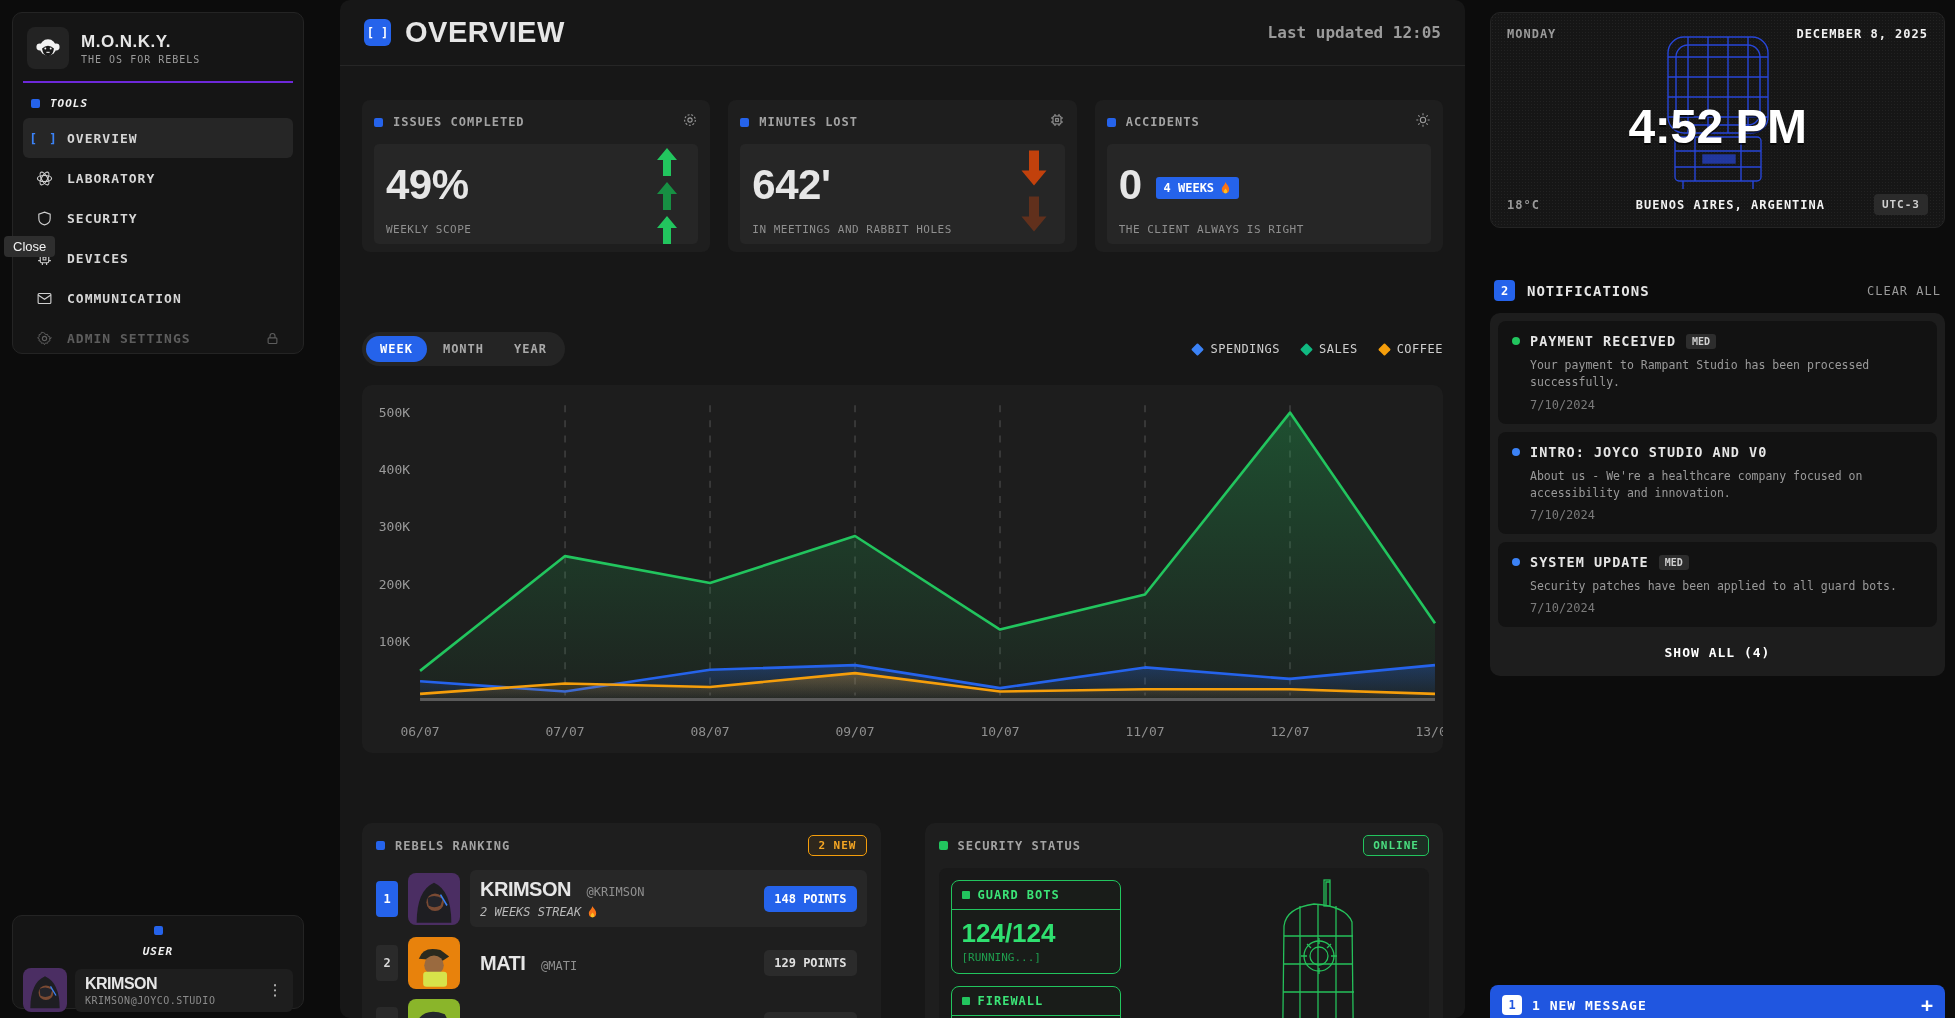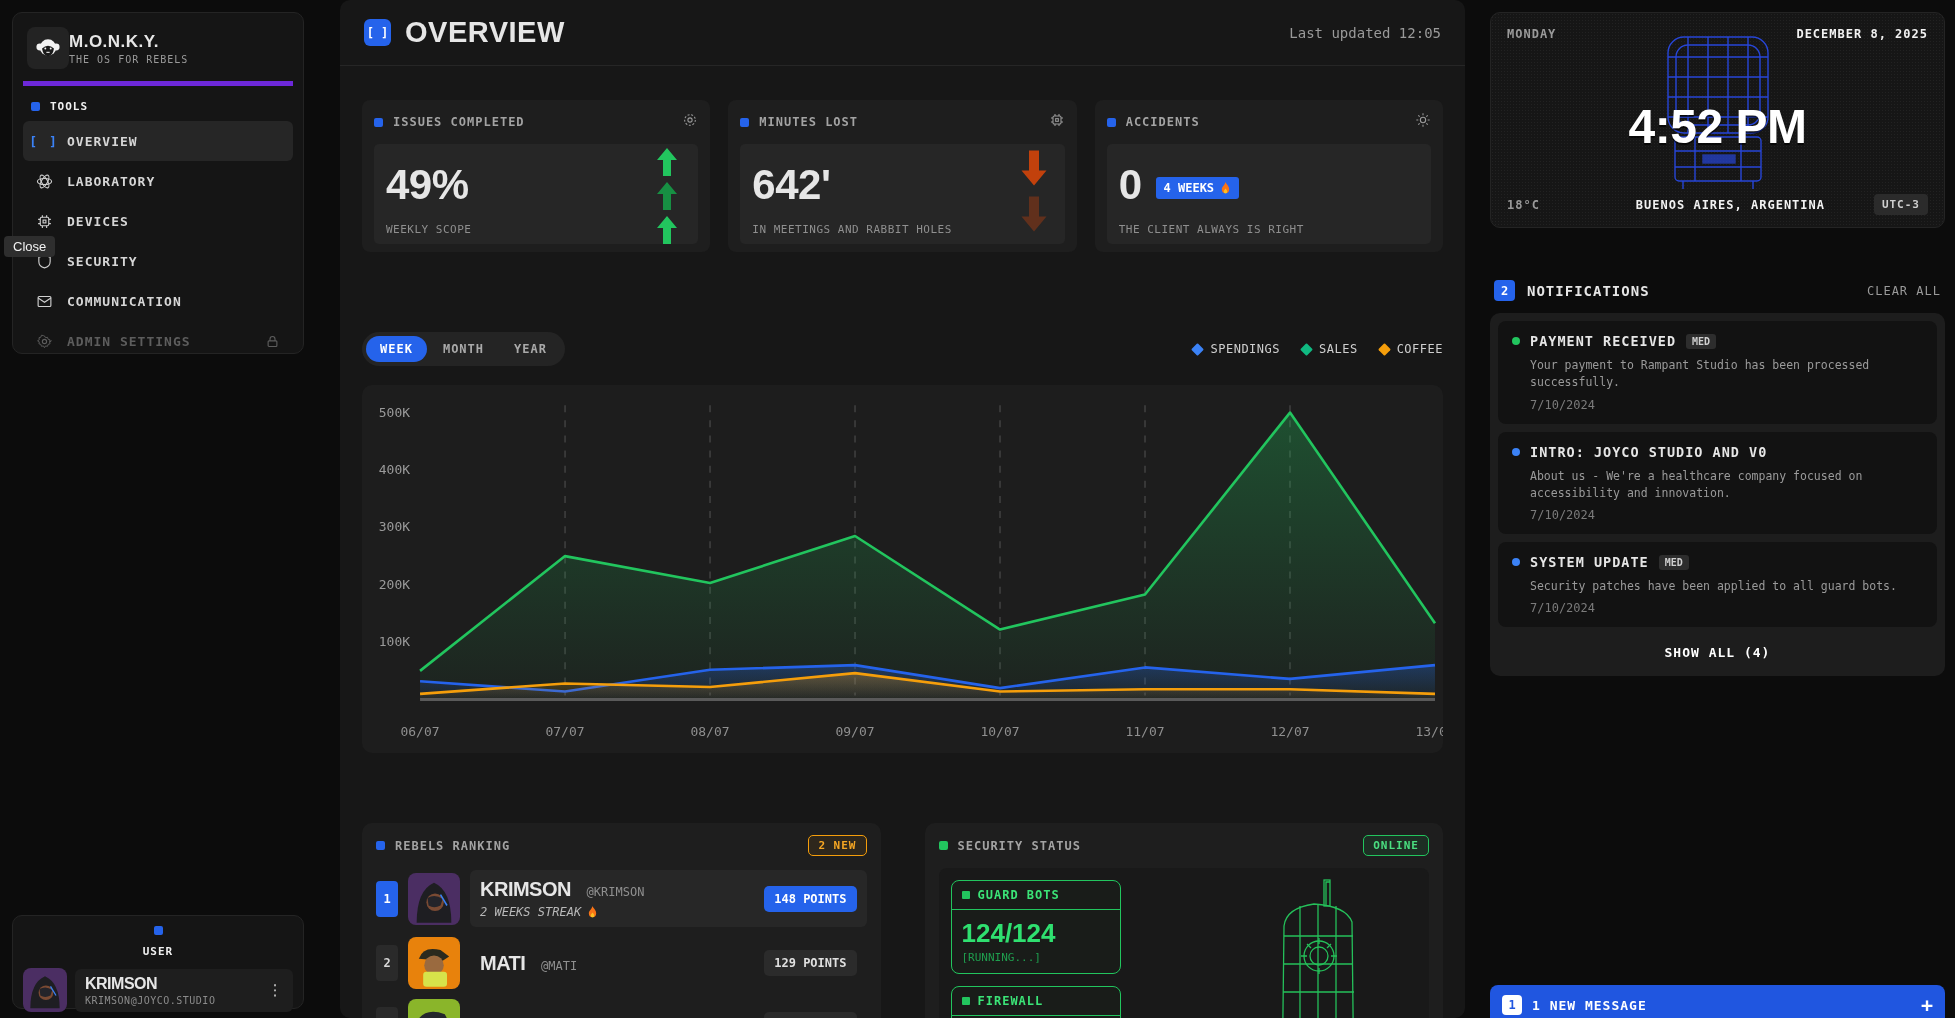"M.O.N.K.Y." .logo-row { border-bottom: 5px solid #6d28d9 -> 2px solid #6d28d9; gap: none -> 12px }
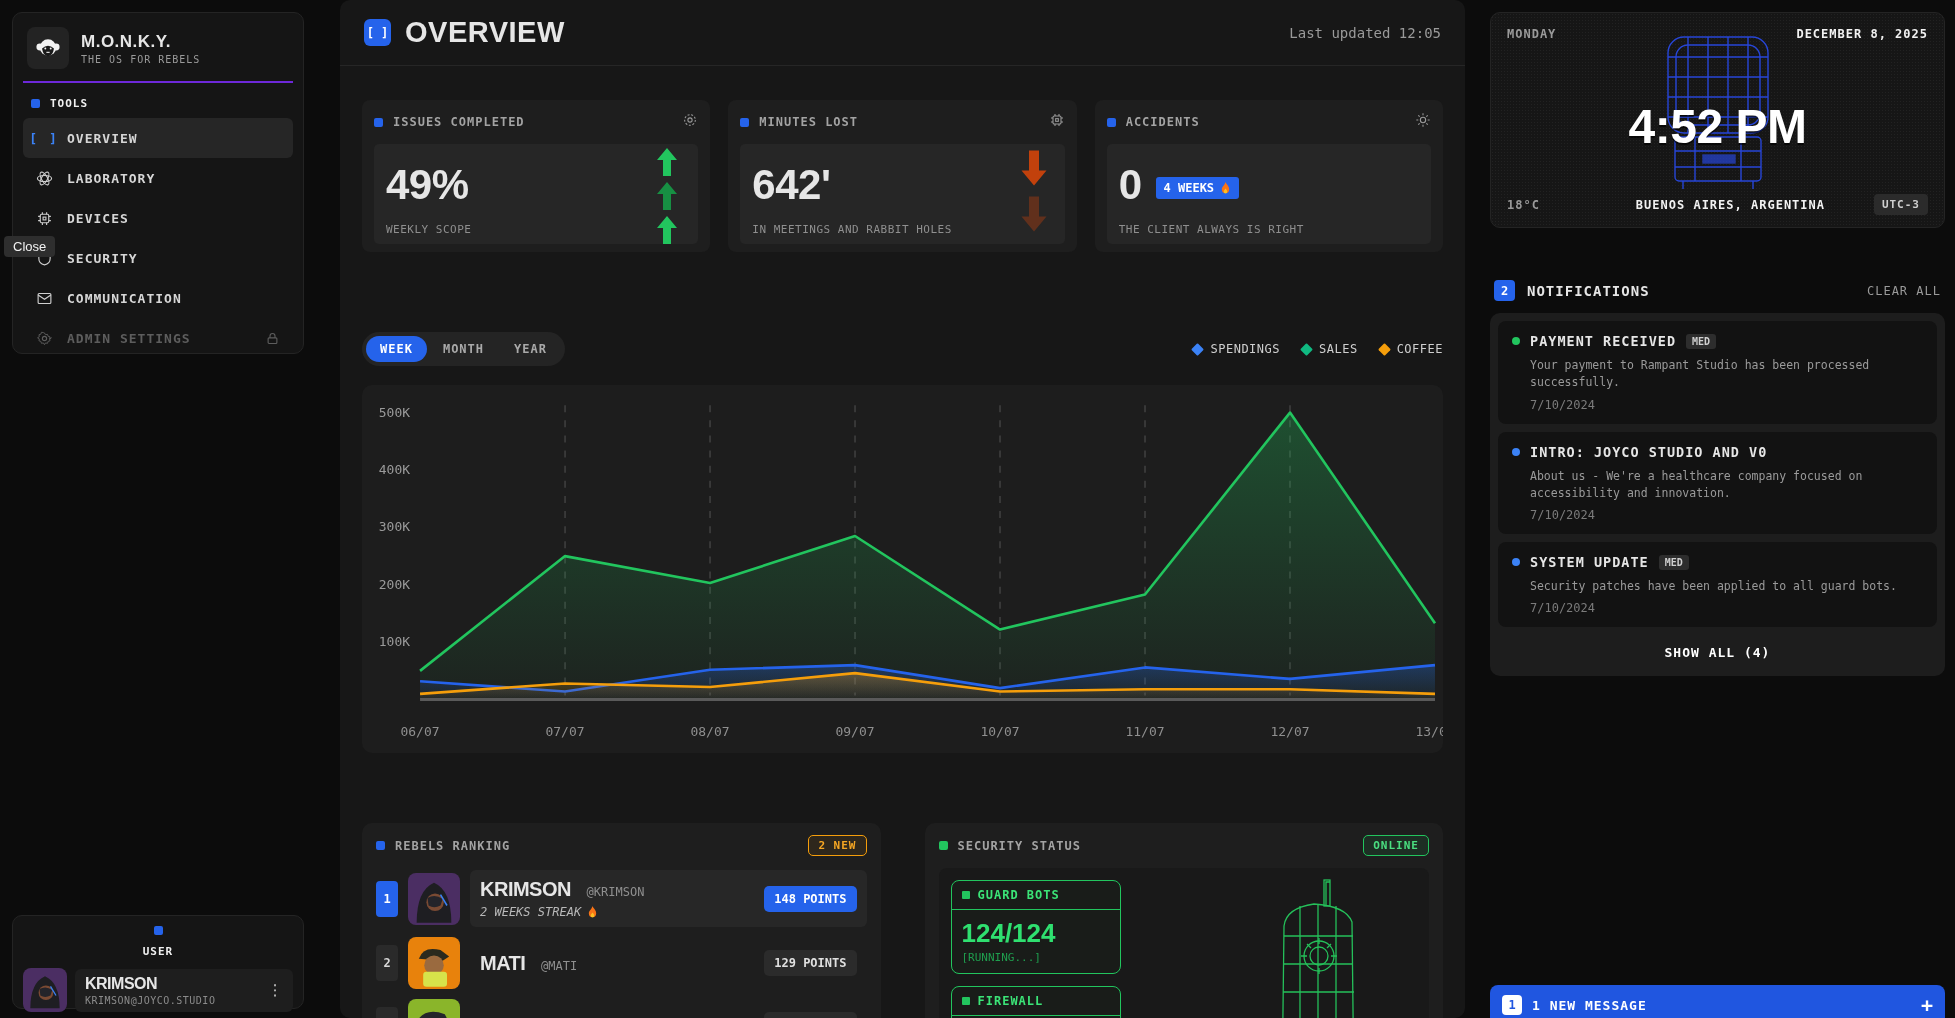"Last updated 12:05" .last-updated { font-size: 14px -> 16px; font-weight: none -> bold }
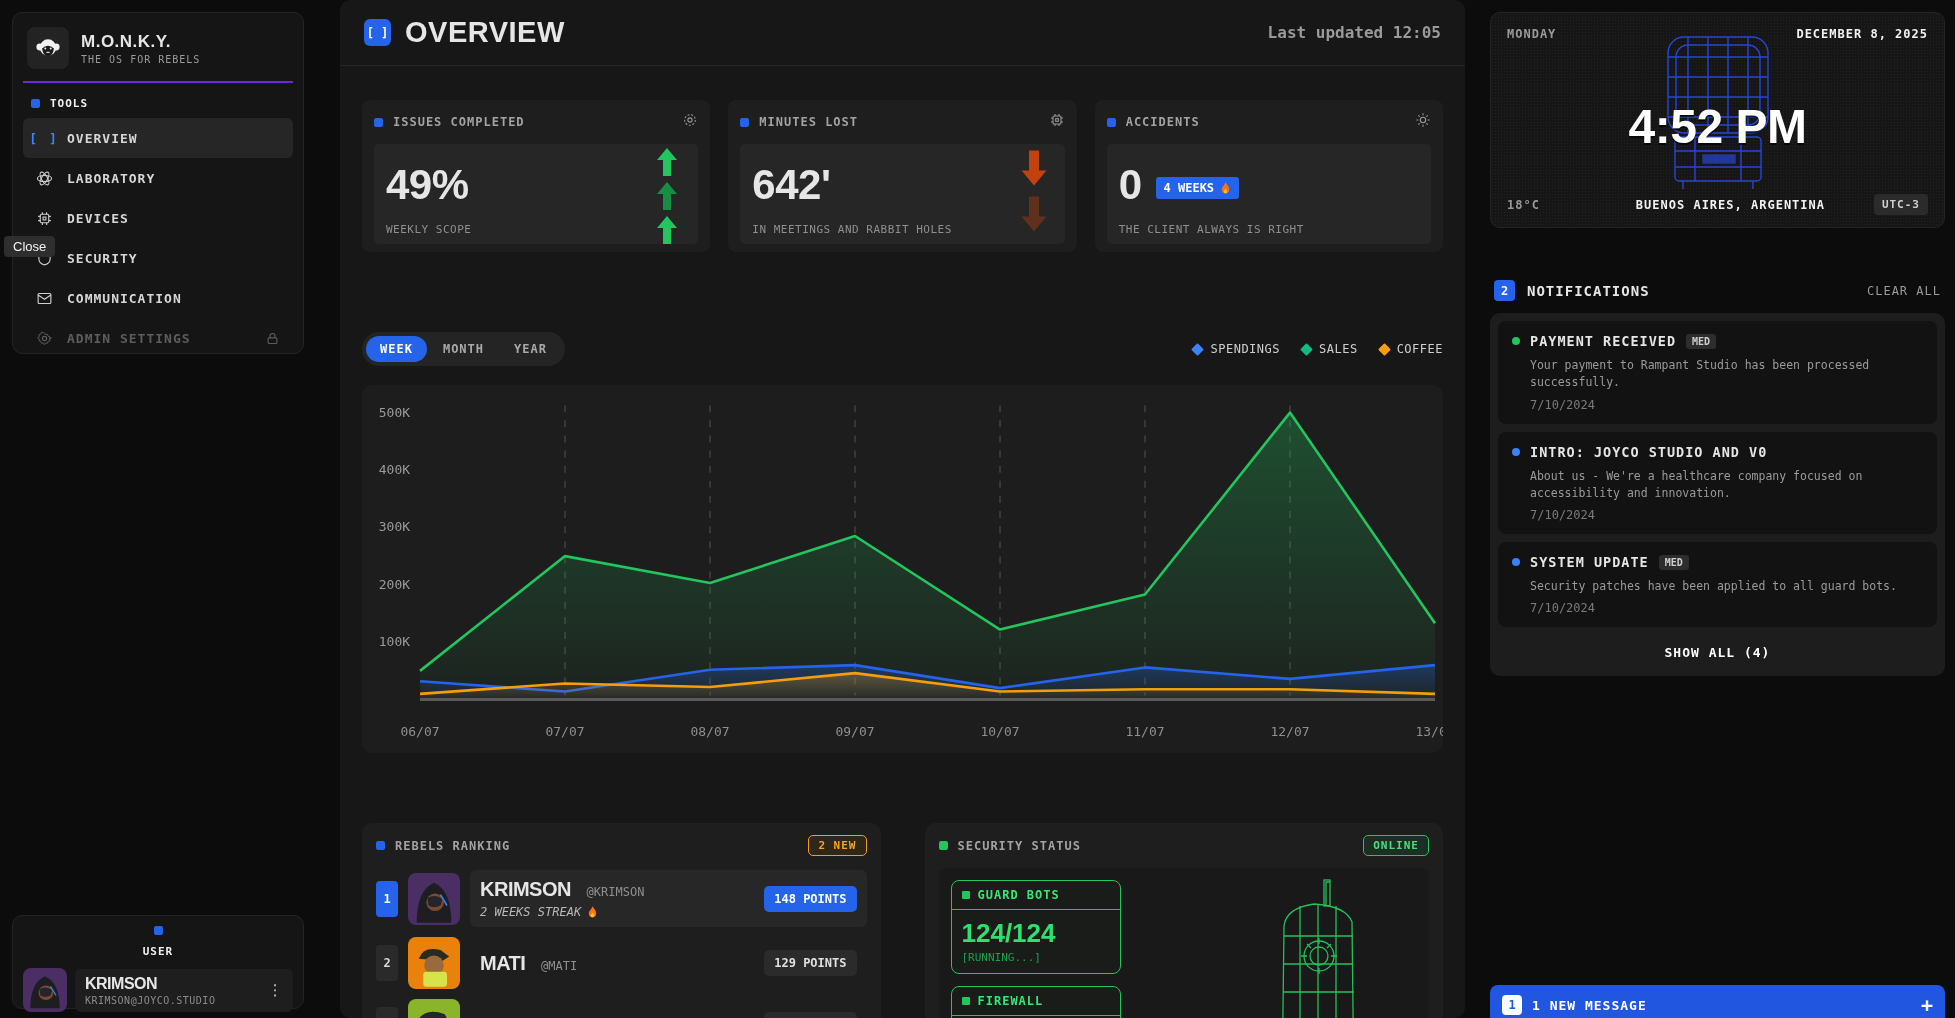"TOOLS" .section-label { font-style: none -> italic }
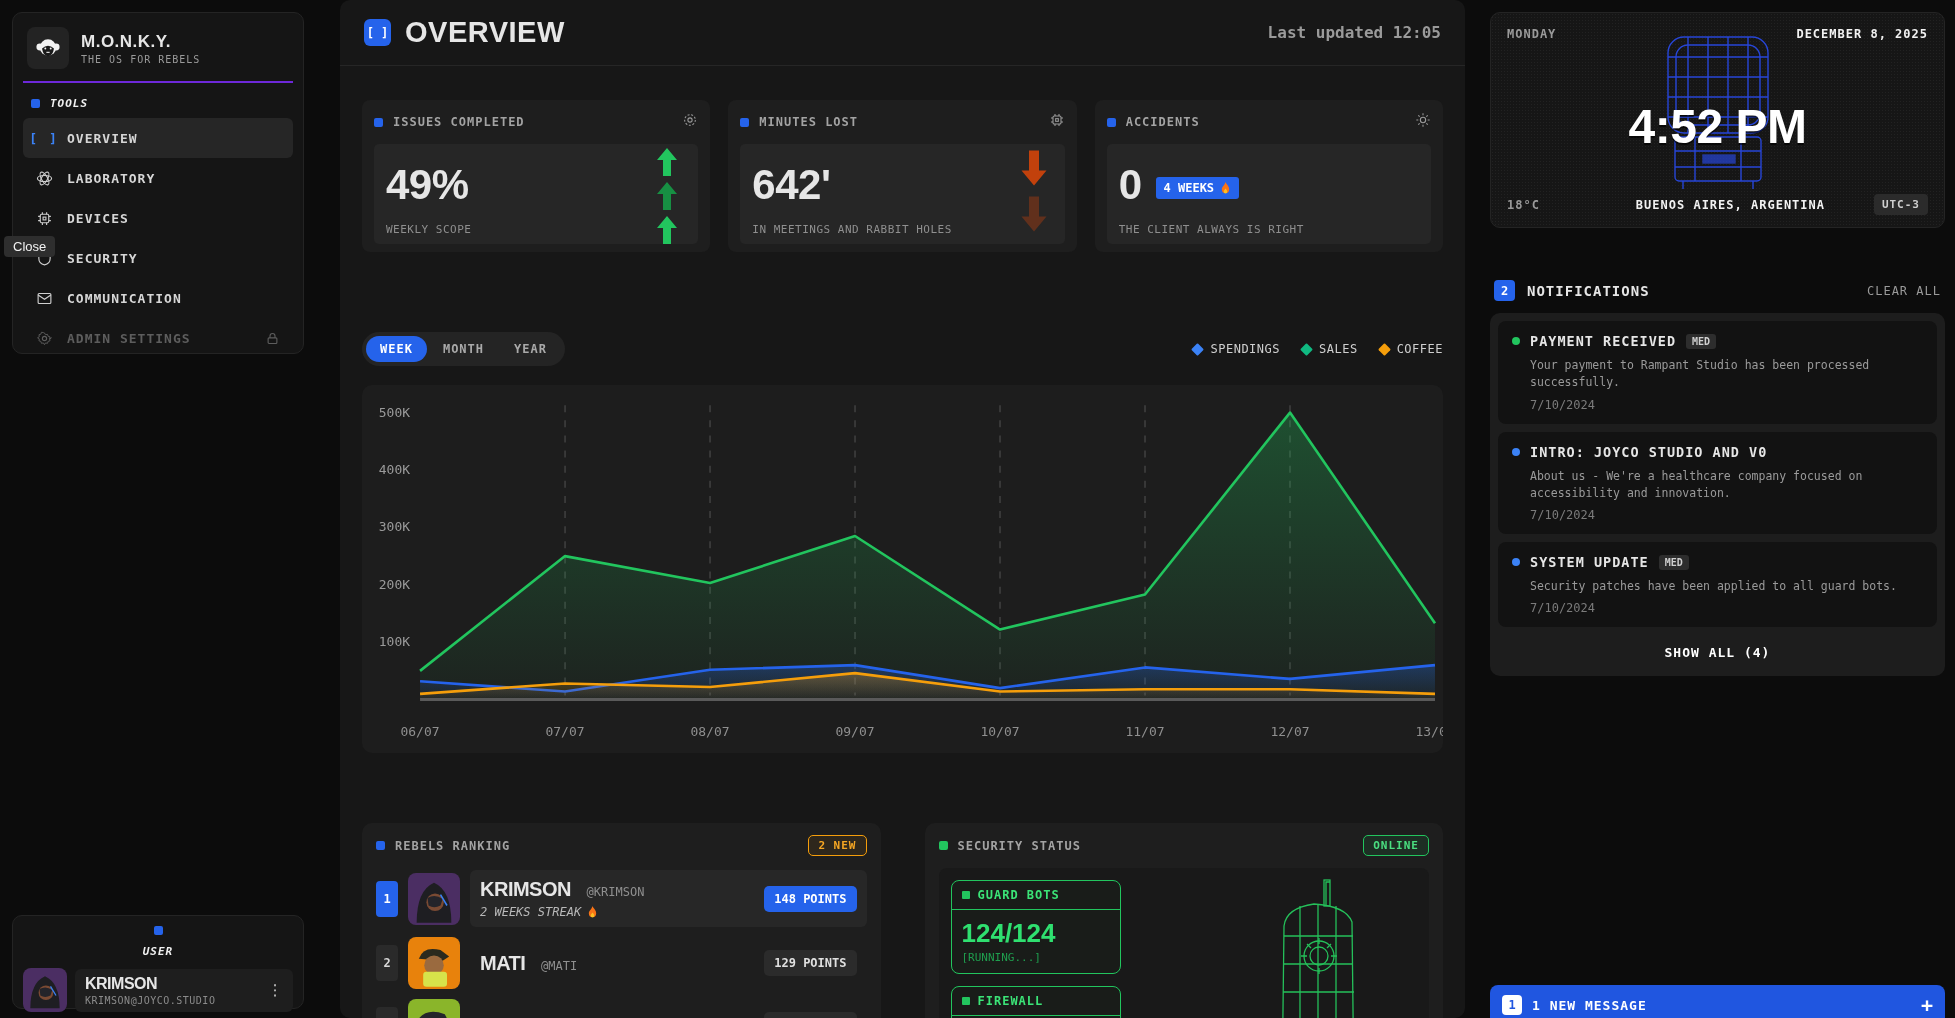"DEVICES" div.menu-item { order: before "SECURITY" -> after "SECURITY" }
